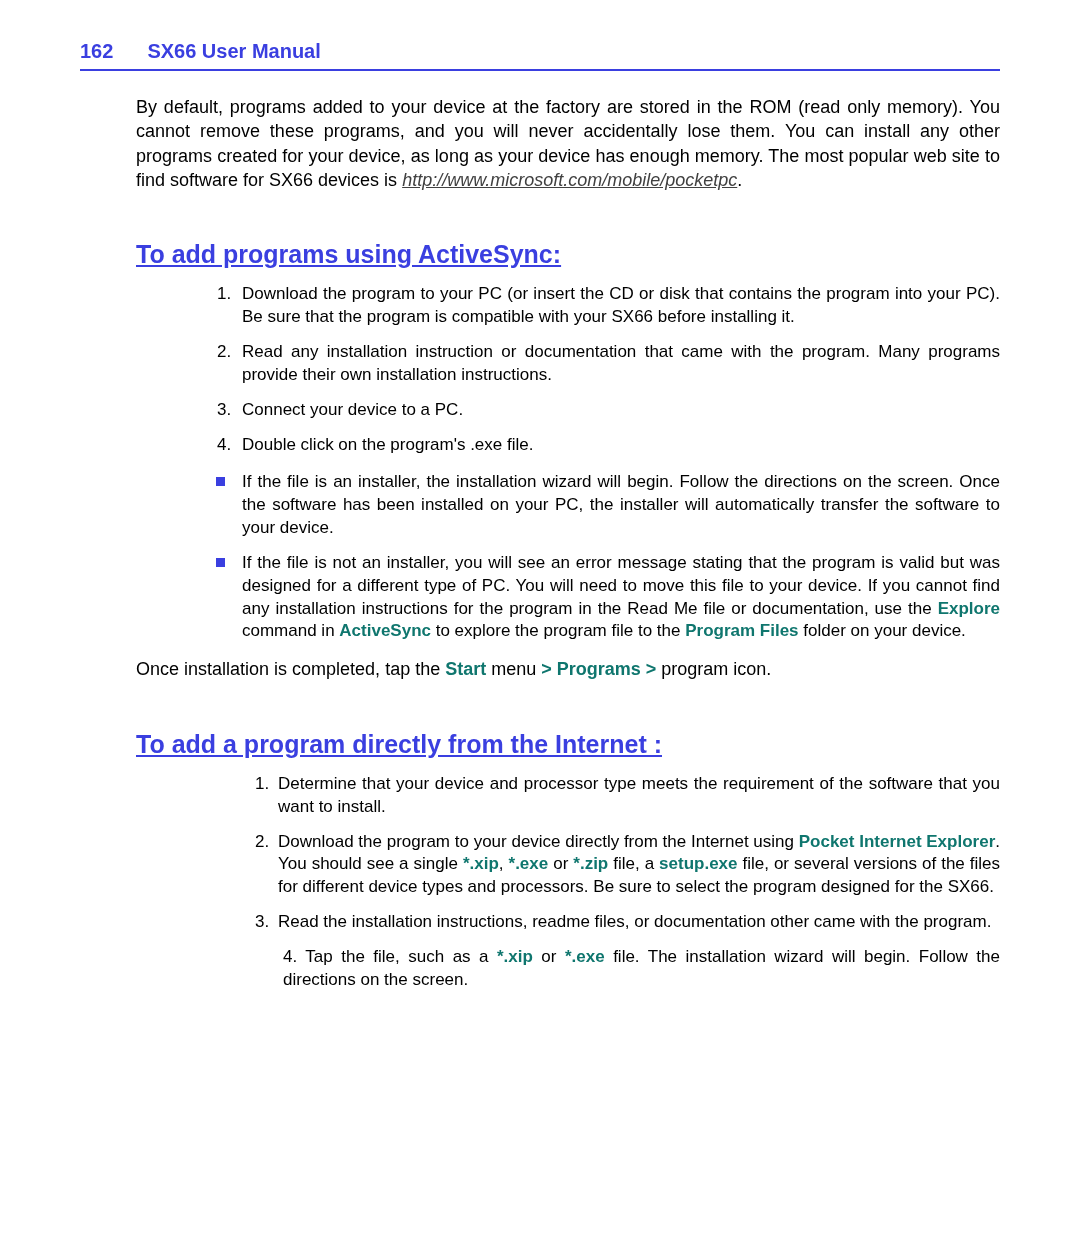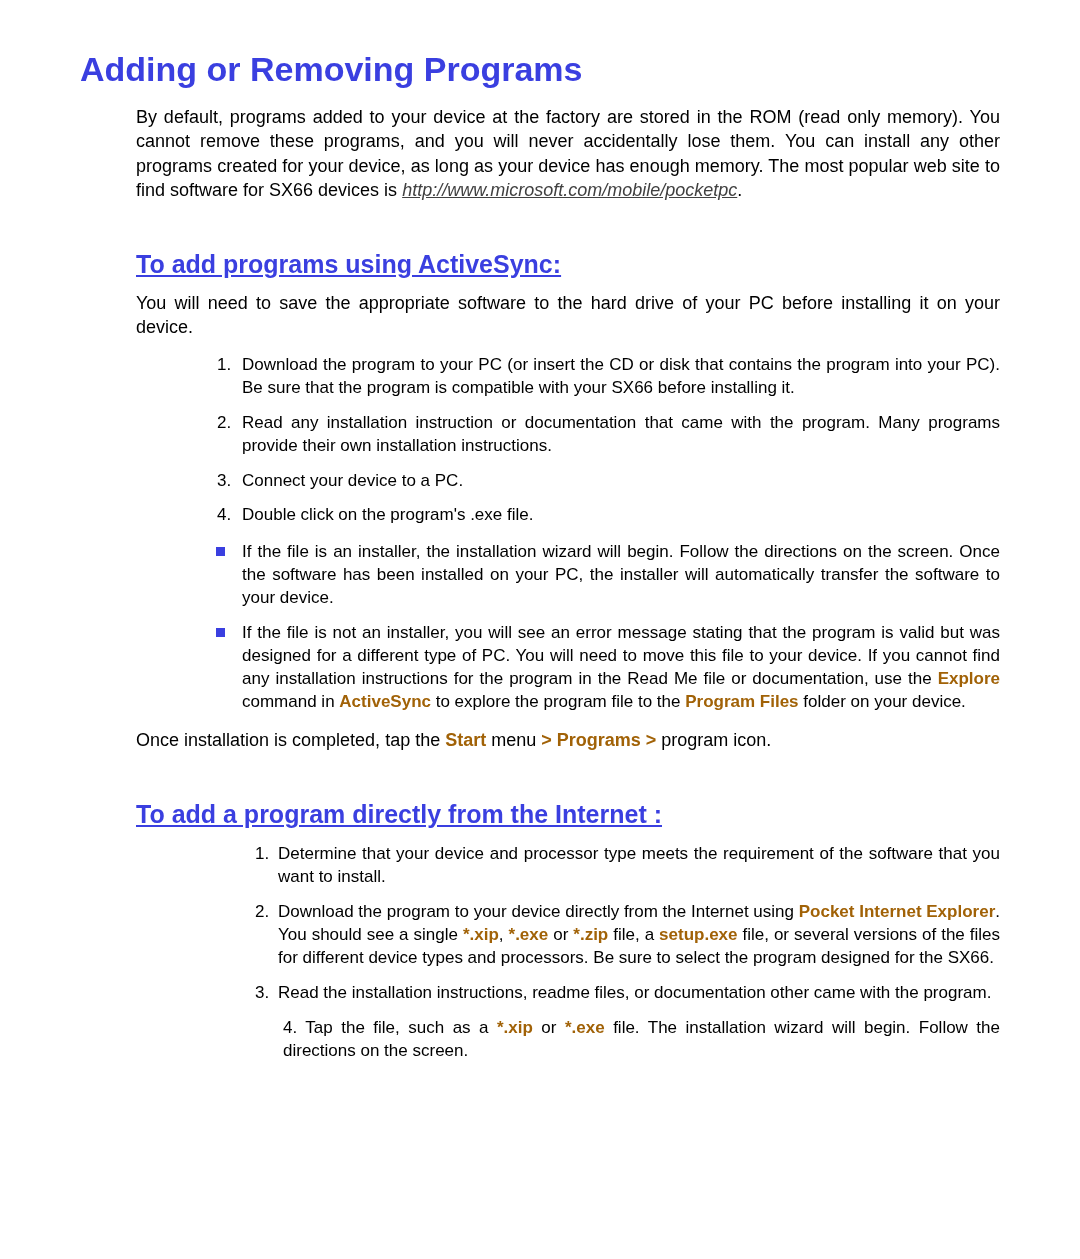"162" div.header-bar { html: none -> <div> <span>162</span> <span>SX66 User Manual</span> </div> }
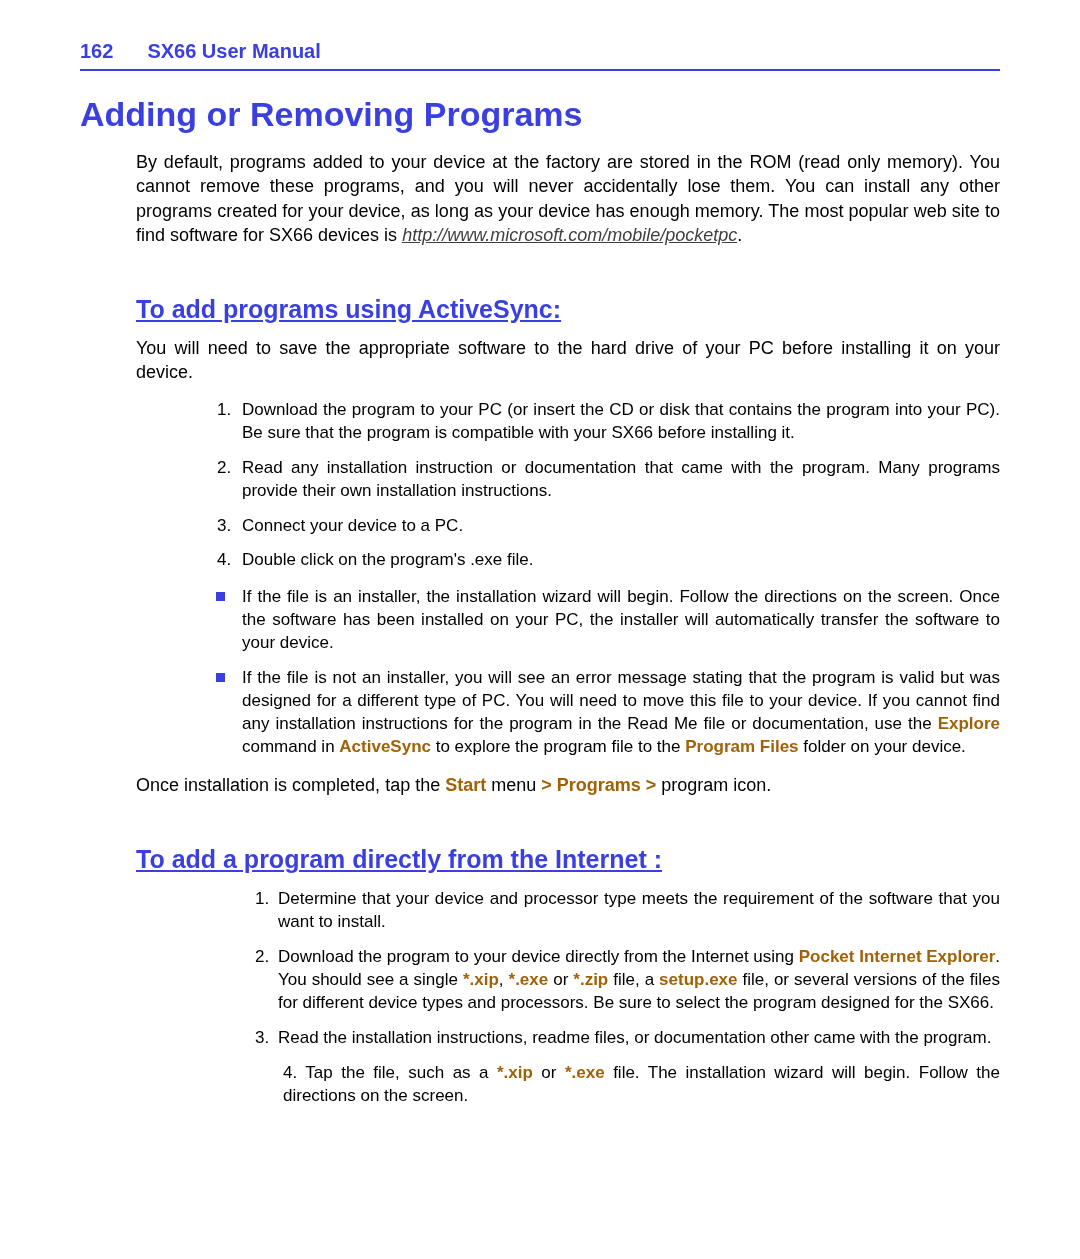"Adding or Removing Programs" h1 { html: <h1>Adding or Removing Programs</h1> -> none }
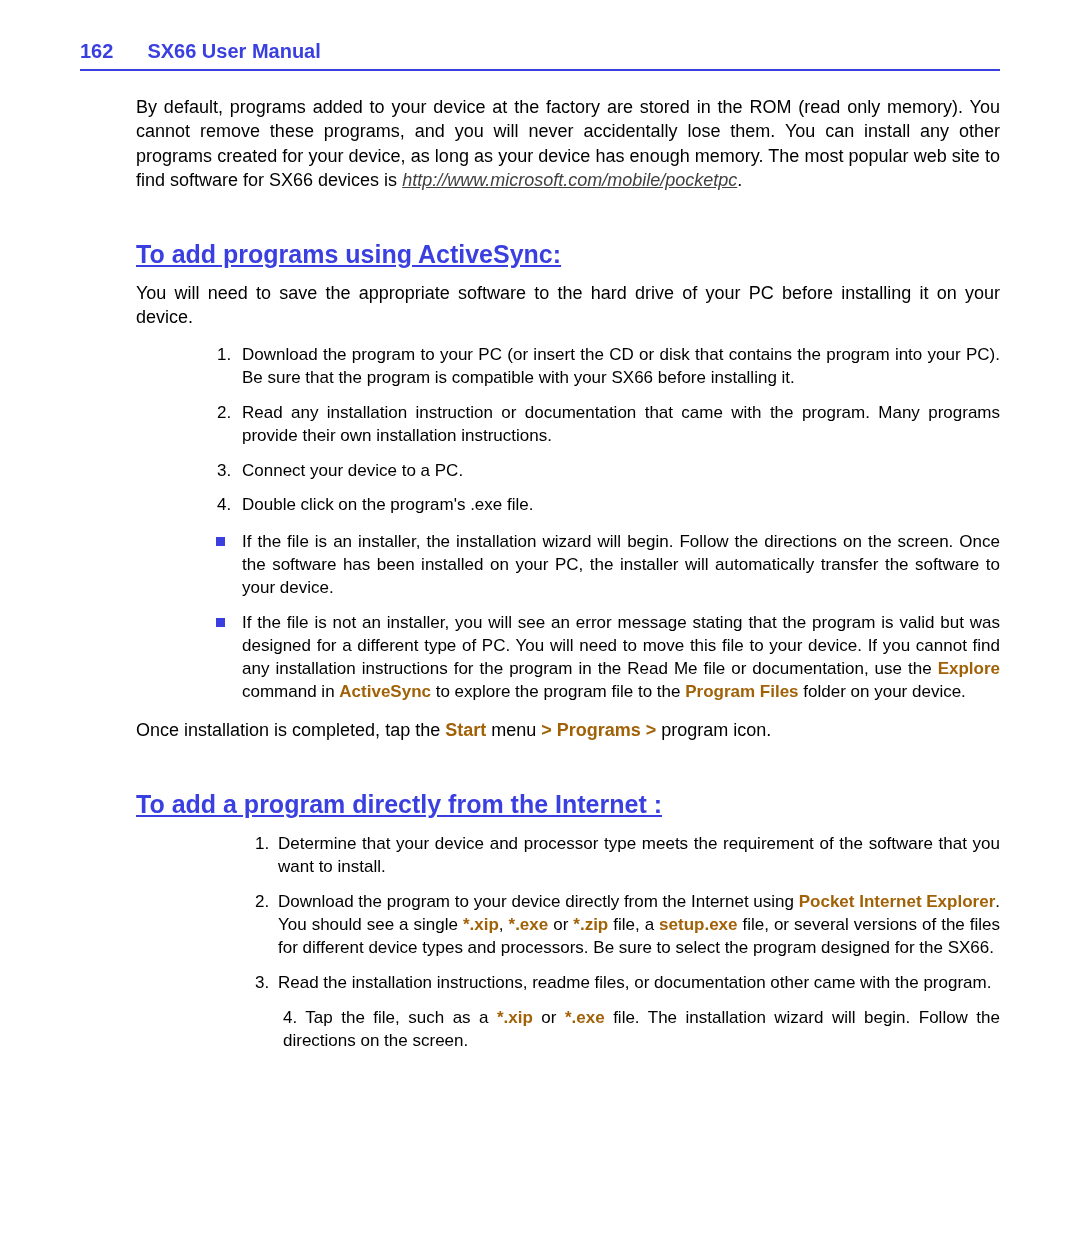"You will need to save" p.body-text { html: <p>You will need to save the appropriate software to the hard drive of your PC before installing it on your device.</p> -> none }
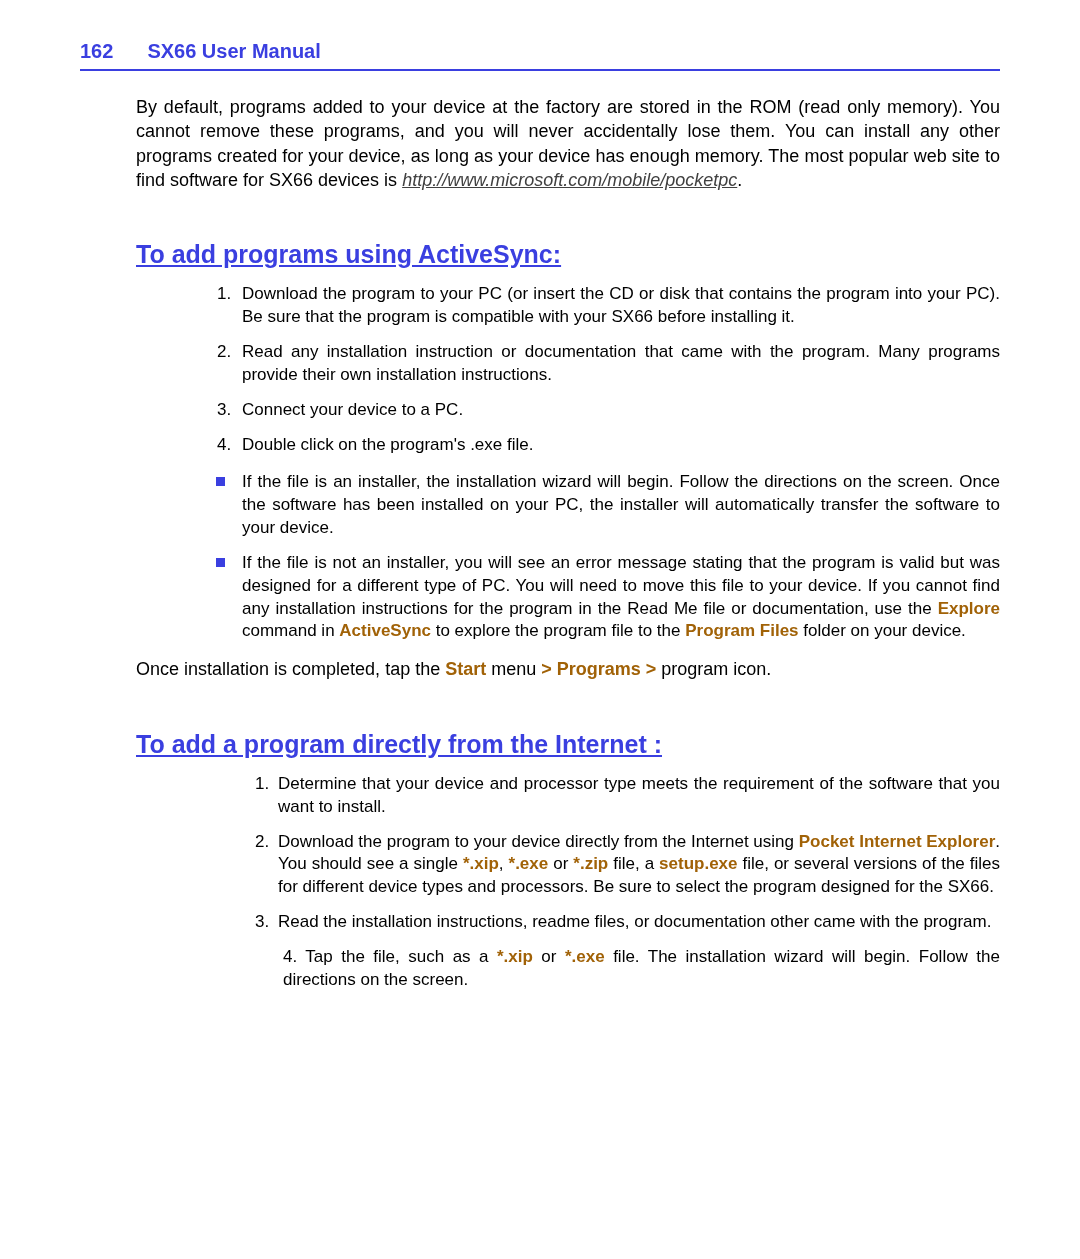"Explore" .hl { color: #a16207 -> #0f766e }
